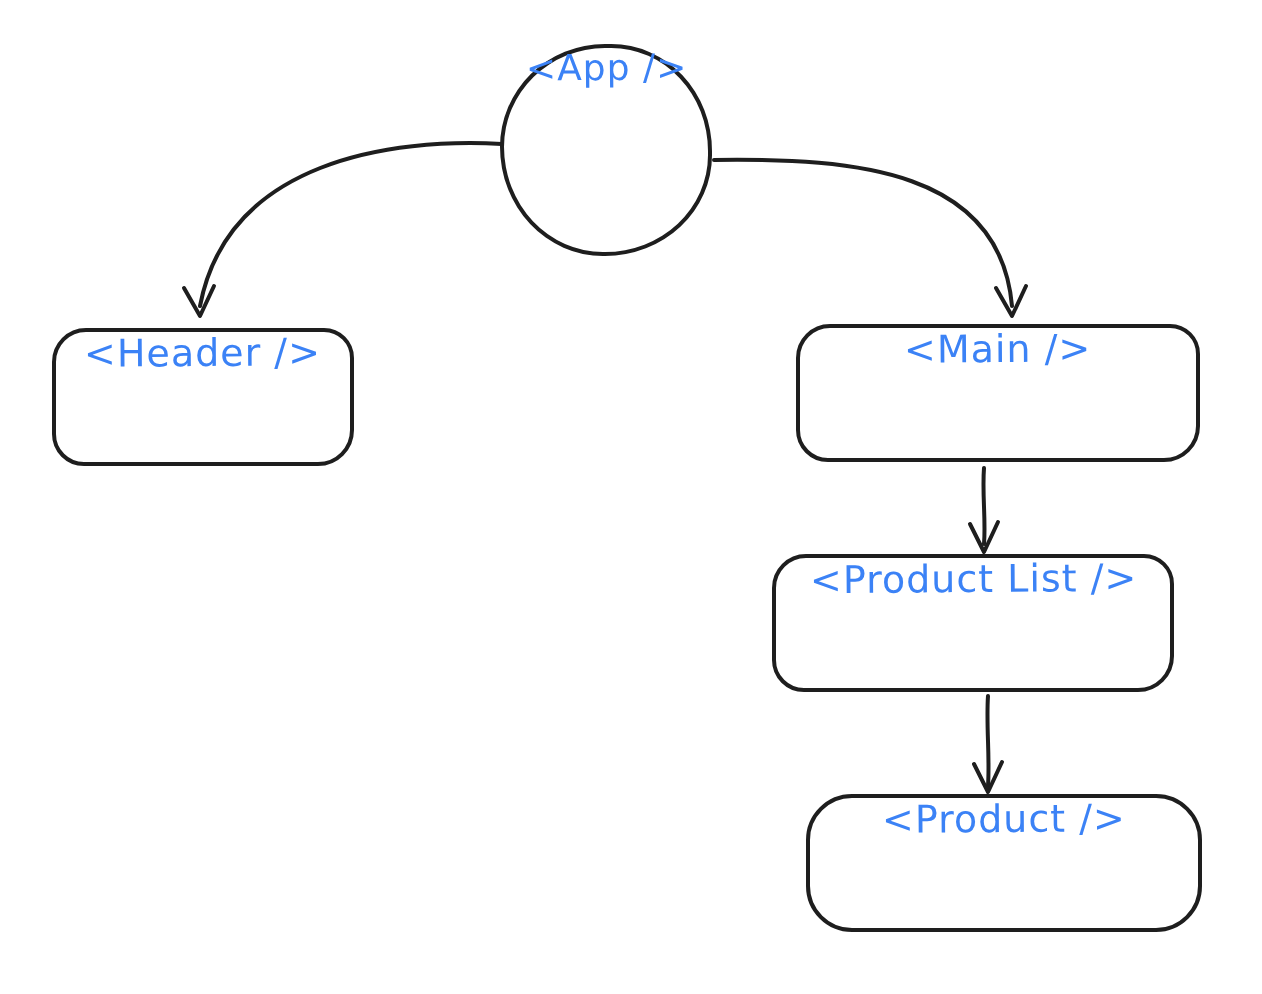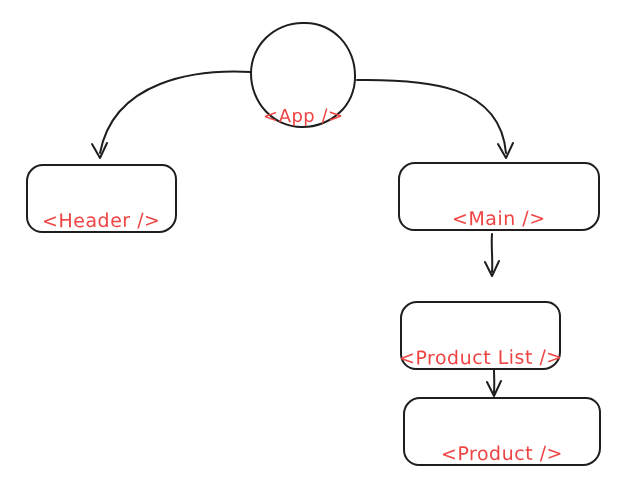"<App />" .node { align-items: flex-end -> flex-start; color: #ef4444 -> #3b82f6 }
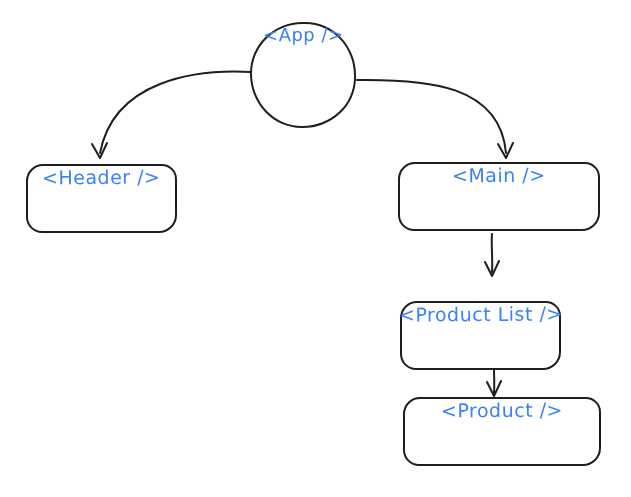"<Product List />" .node-product-list { left: 400px -> 386px; margin-top: 24px -> none; width: 161px -> 201px }
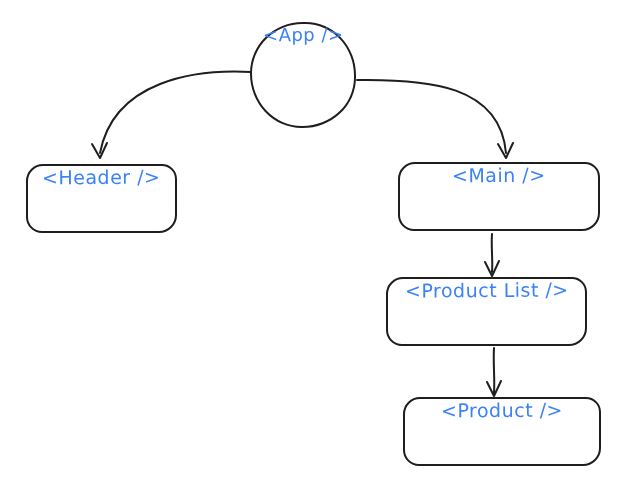"<Product />" .node-product { border-radius: none -> 23px }
